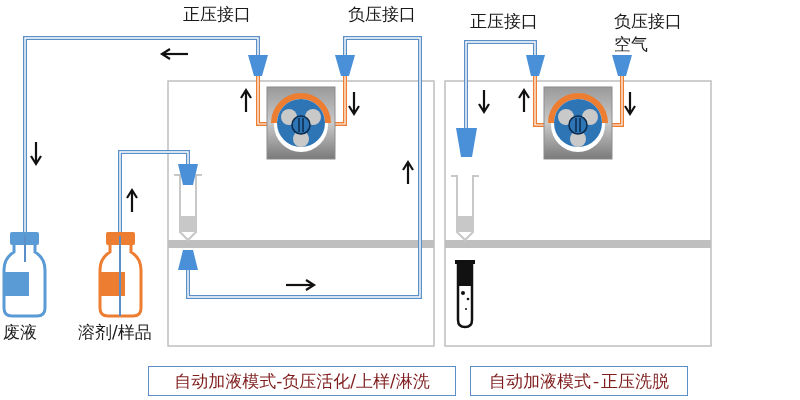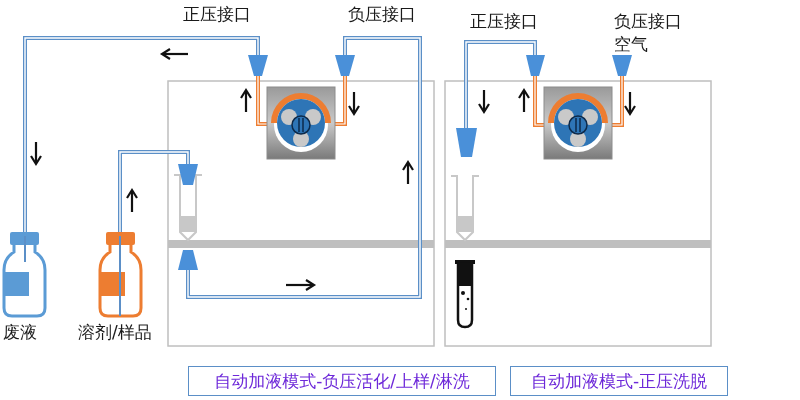"自动加液模式-负压活化/上样/淋洗" .cap-box { color: #6d28d9 -> #7f1d1d; margin-left: 40px -> none }
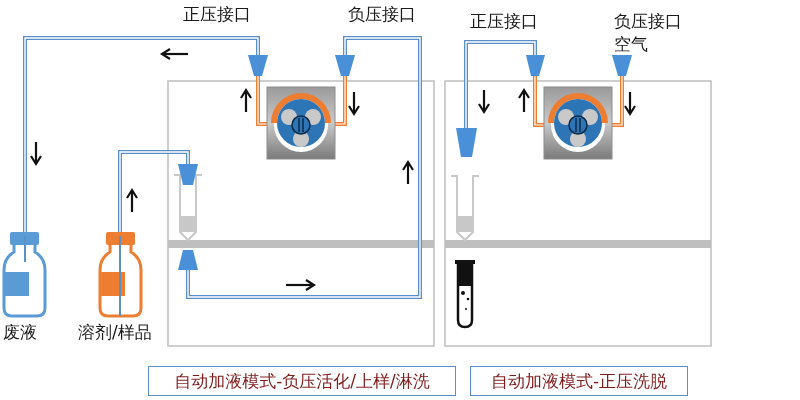"自动加液模式-正压洗脱" div.cap-box { font-family: none -> Liberation Mono, monospace }
